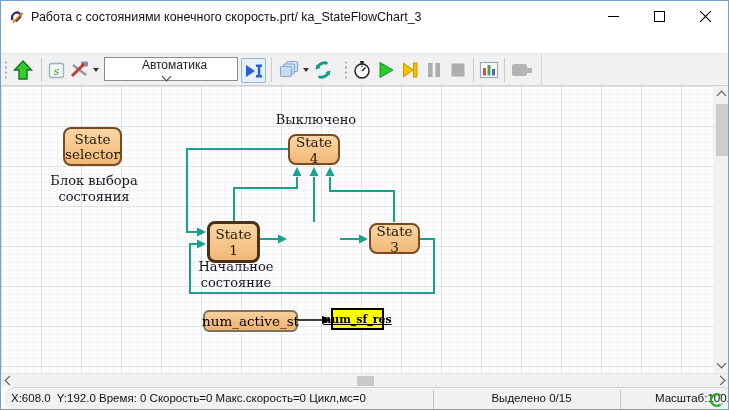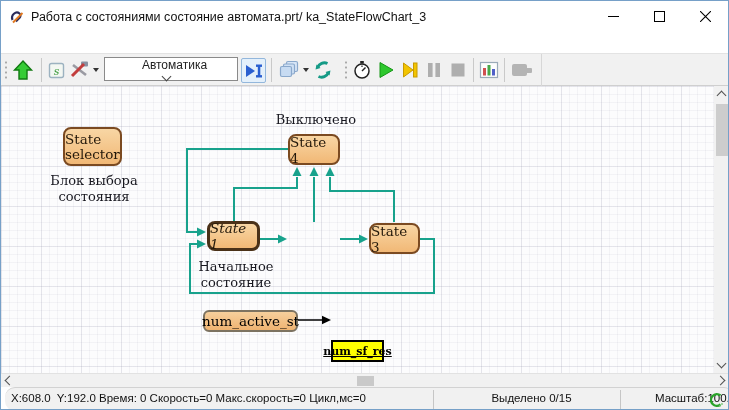"Работа с состояниями состояние" span.title-text { text: состояние автомата.prt/ -> конечного скорость.prt/ }
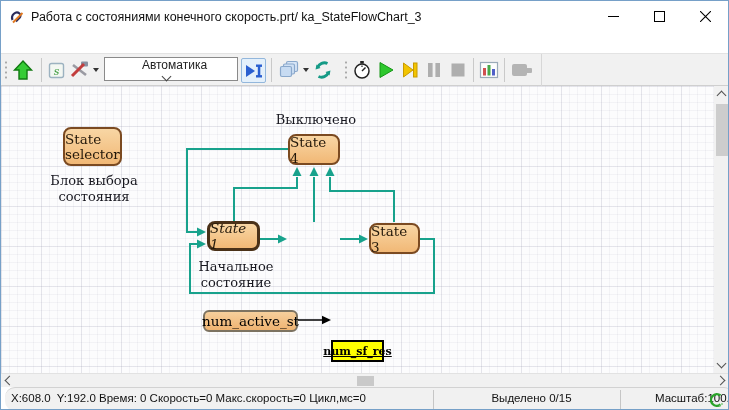"State selector" .stbox { text-align: none -> center }
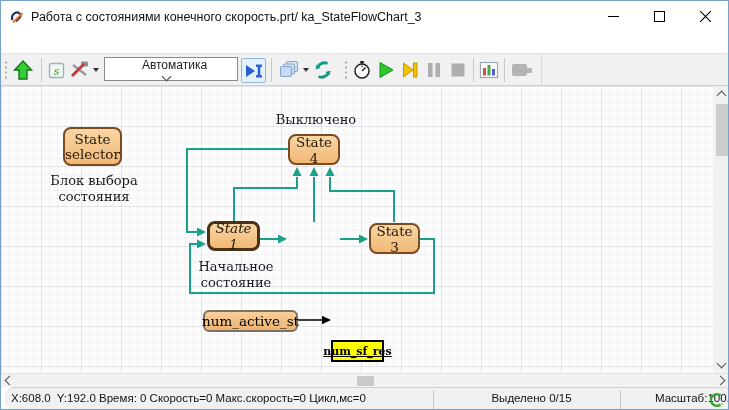"State 1" div.stbox { font-style: italic -> none; height: 30px -> 42px }
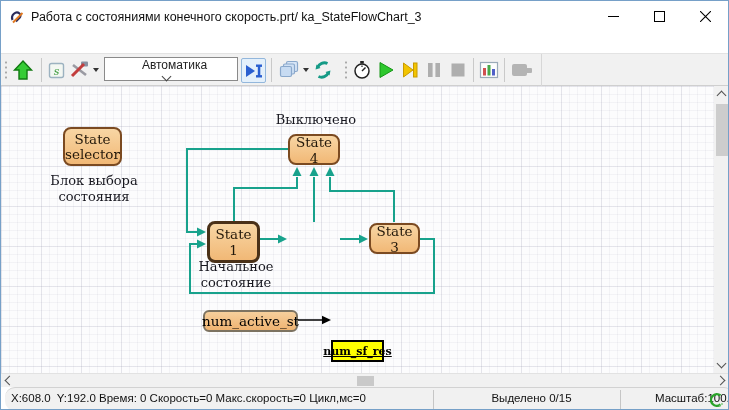"num_sf_res" div.iobox-sink { margin-top: 32px -> none }
